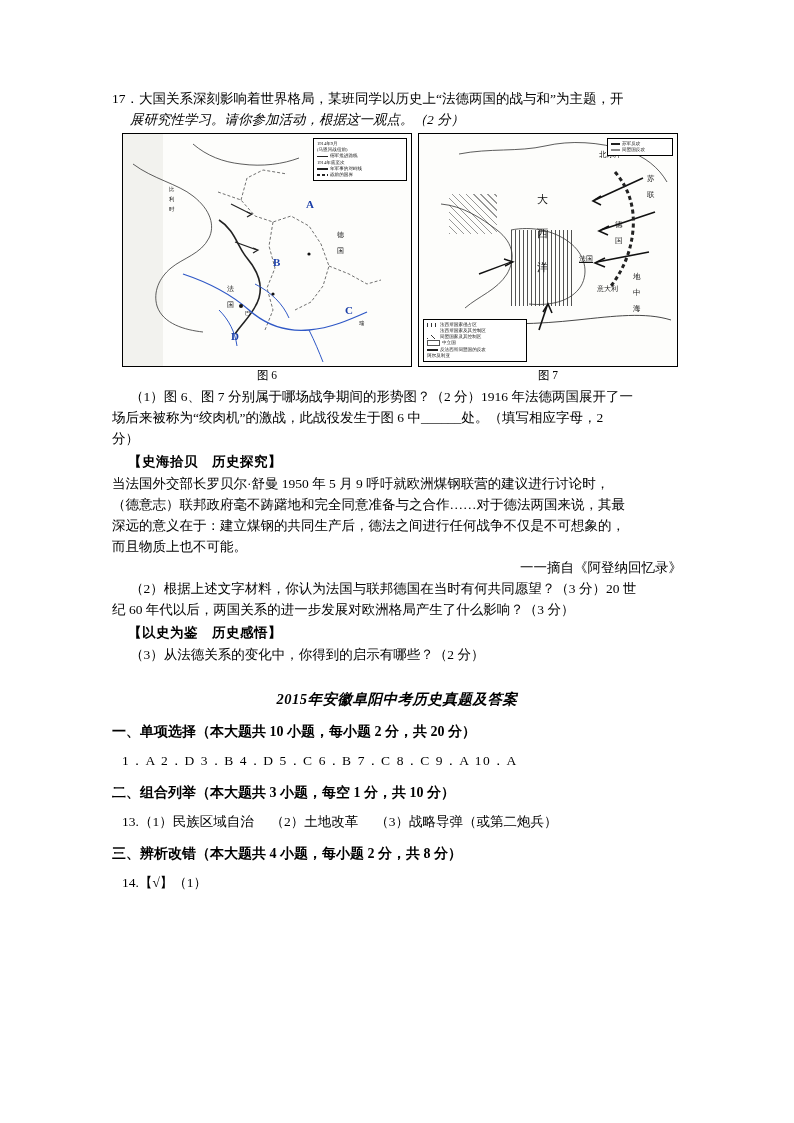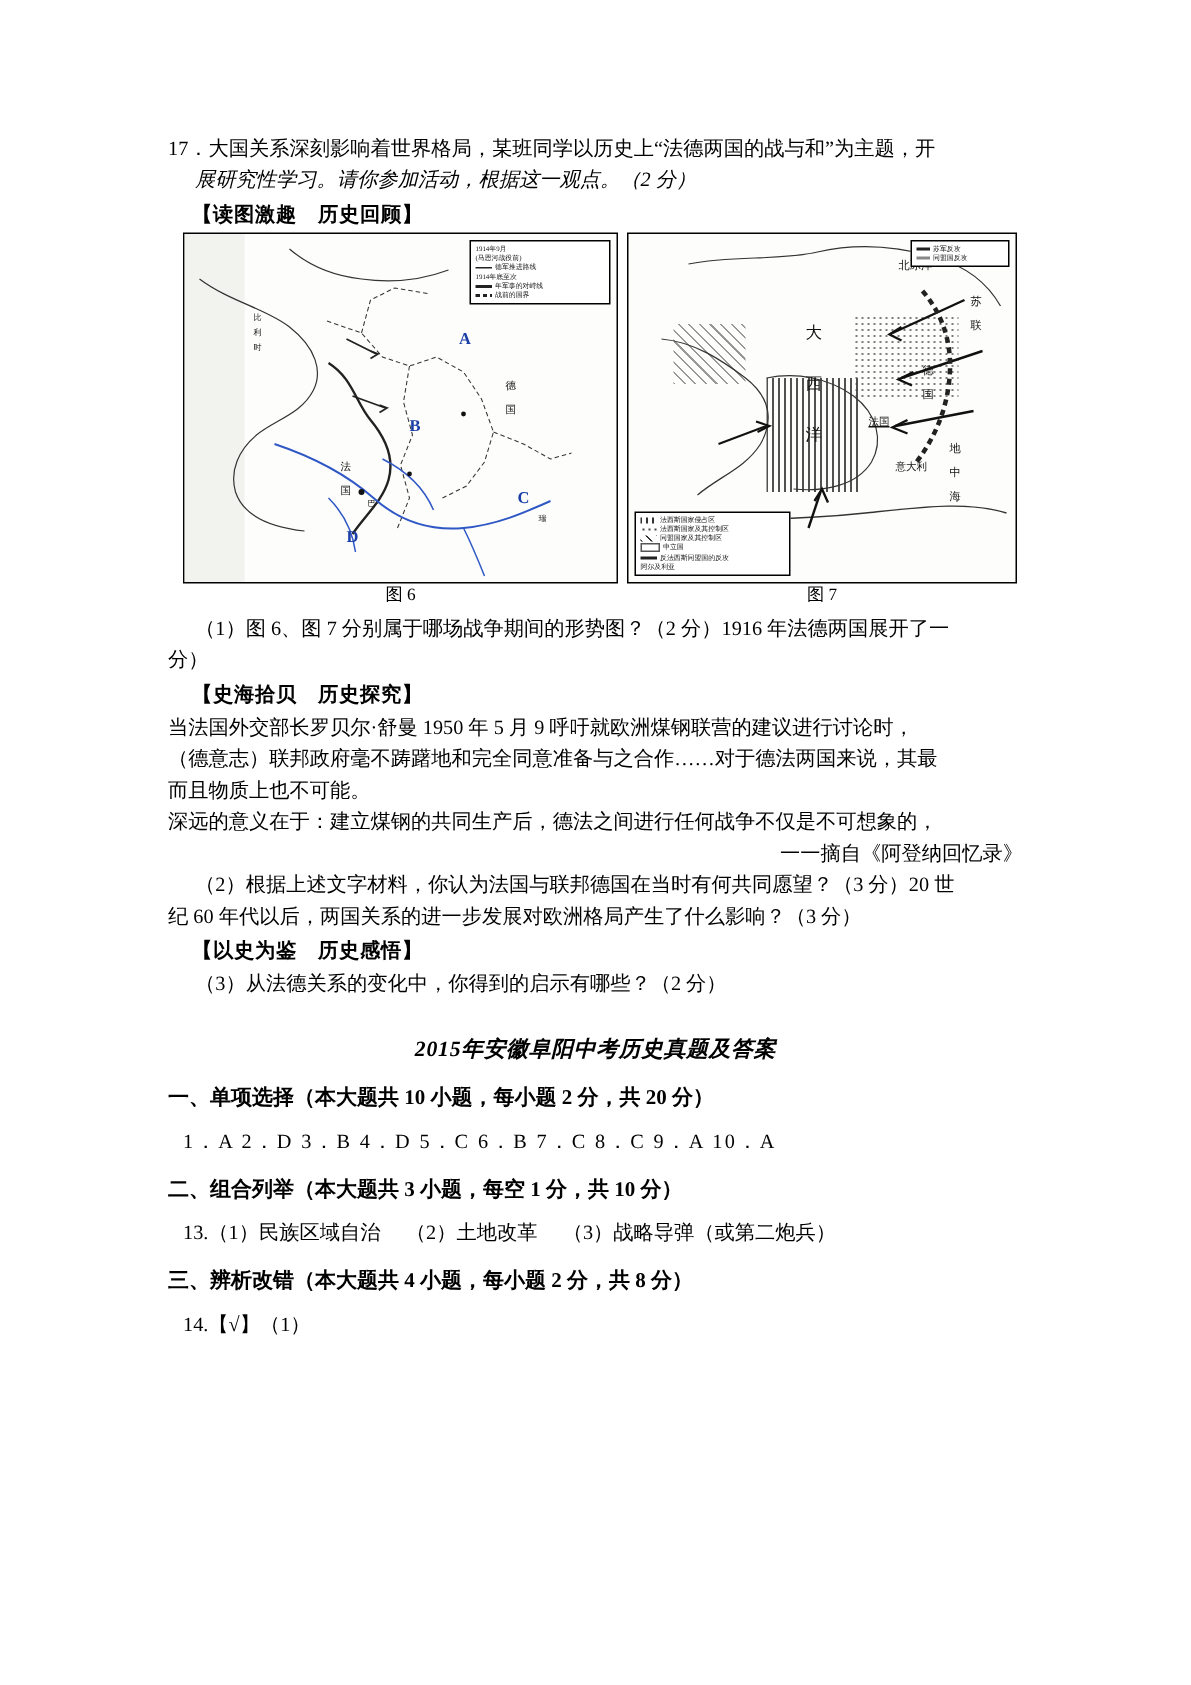"【读图激趣 历史回顾】" div.bracket-head { html: <div> <span>【读图激趣</span><span></span><span>历史回顾】</span> </div> -> none }
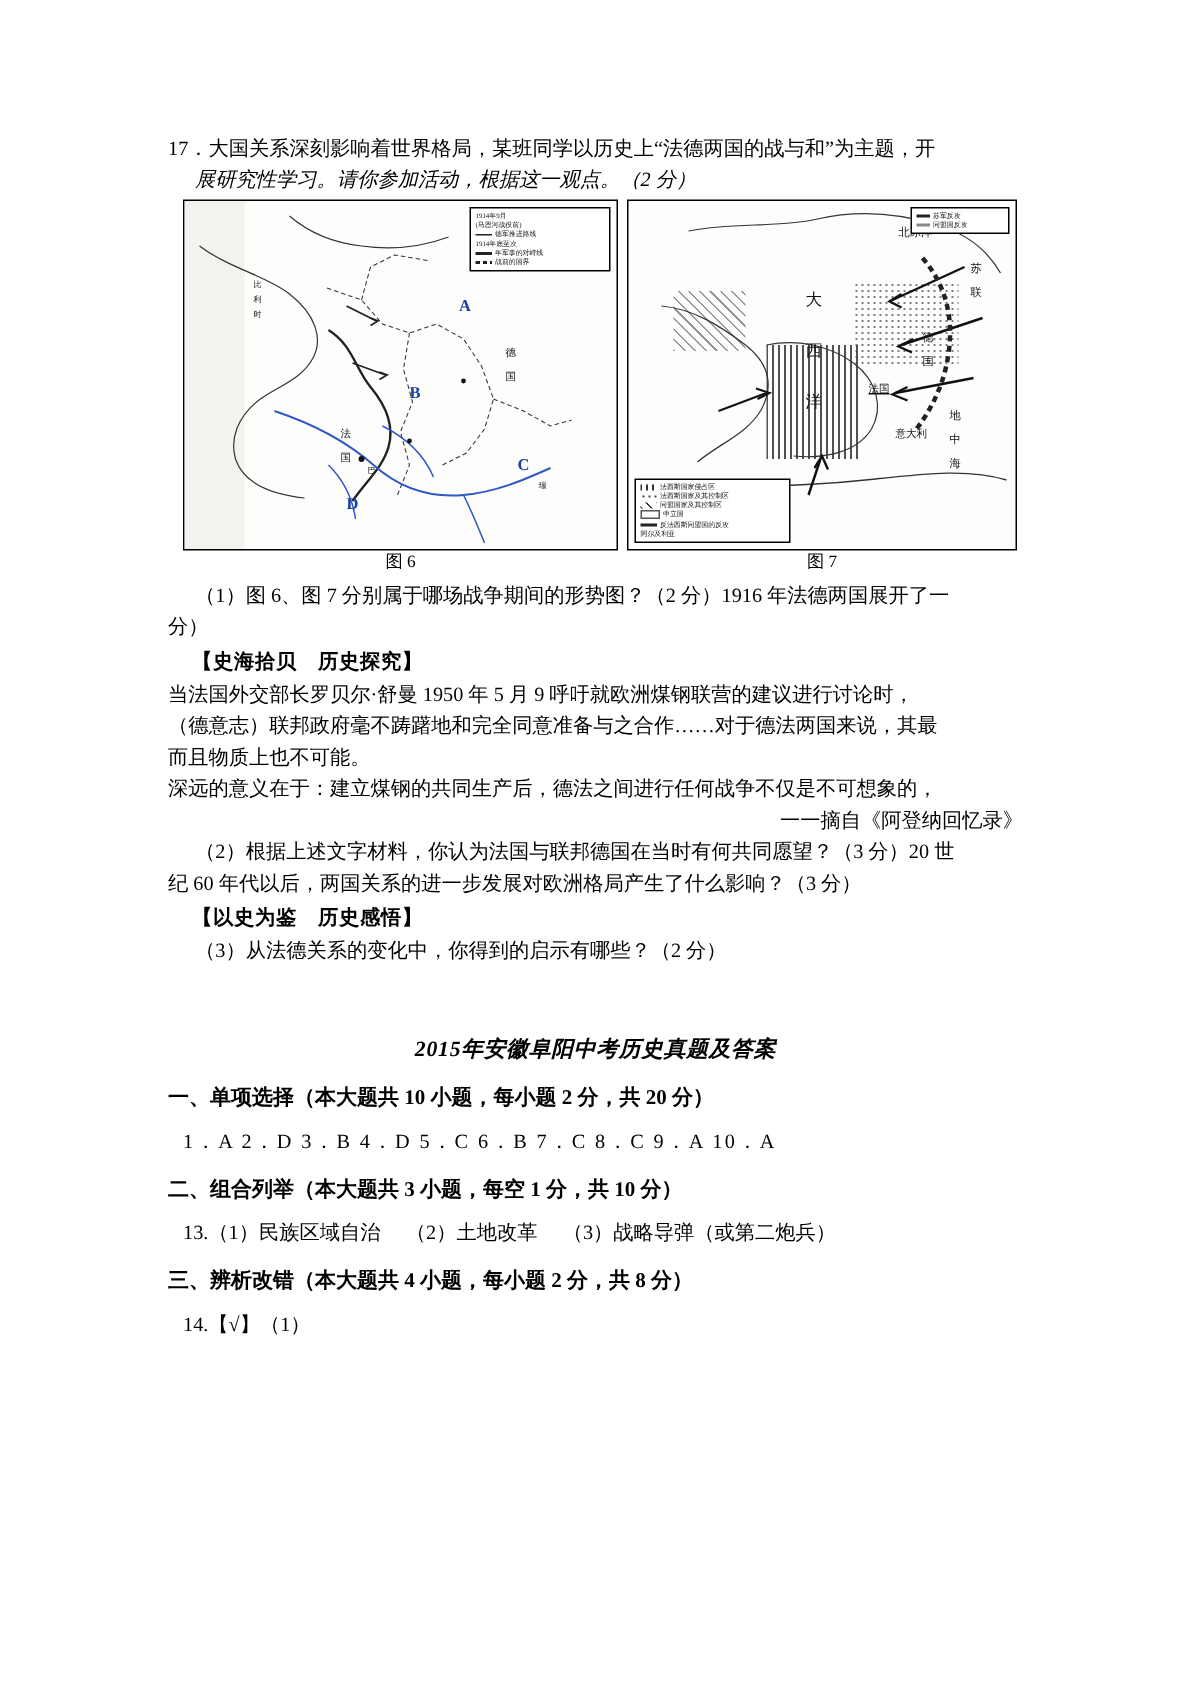"场后来被称为“绞肉机”的激战，此战役发生于图 6" div.q-line { html: none -> <div>场后来被称为“绞肉机”的激战，此战役发生于图 6 中______处。（填写相应字母，2</div> }
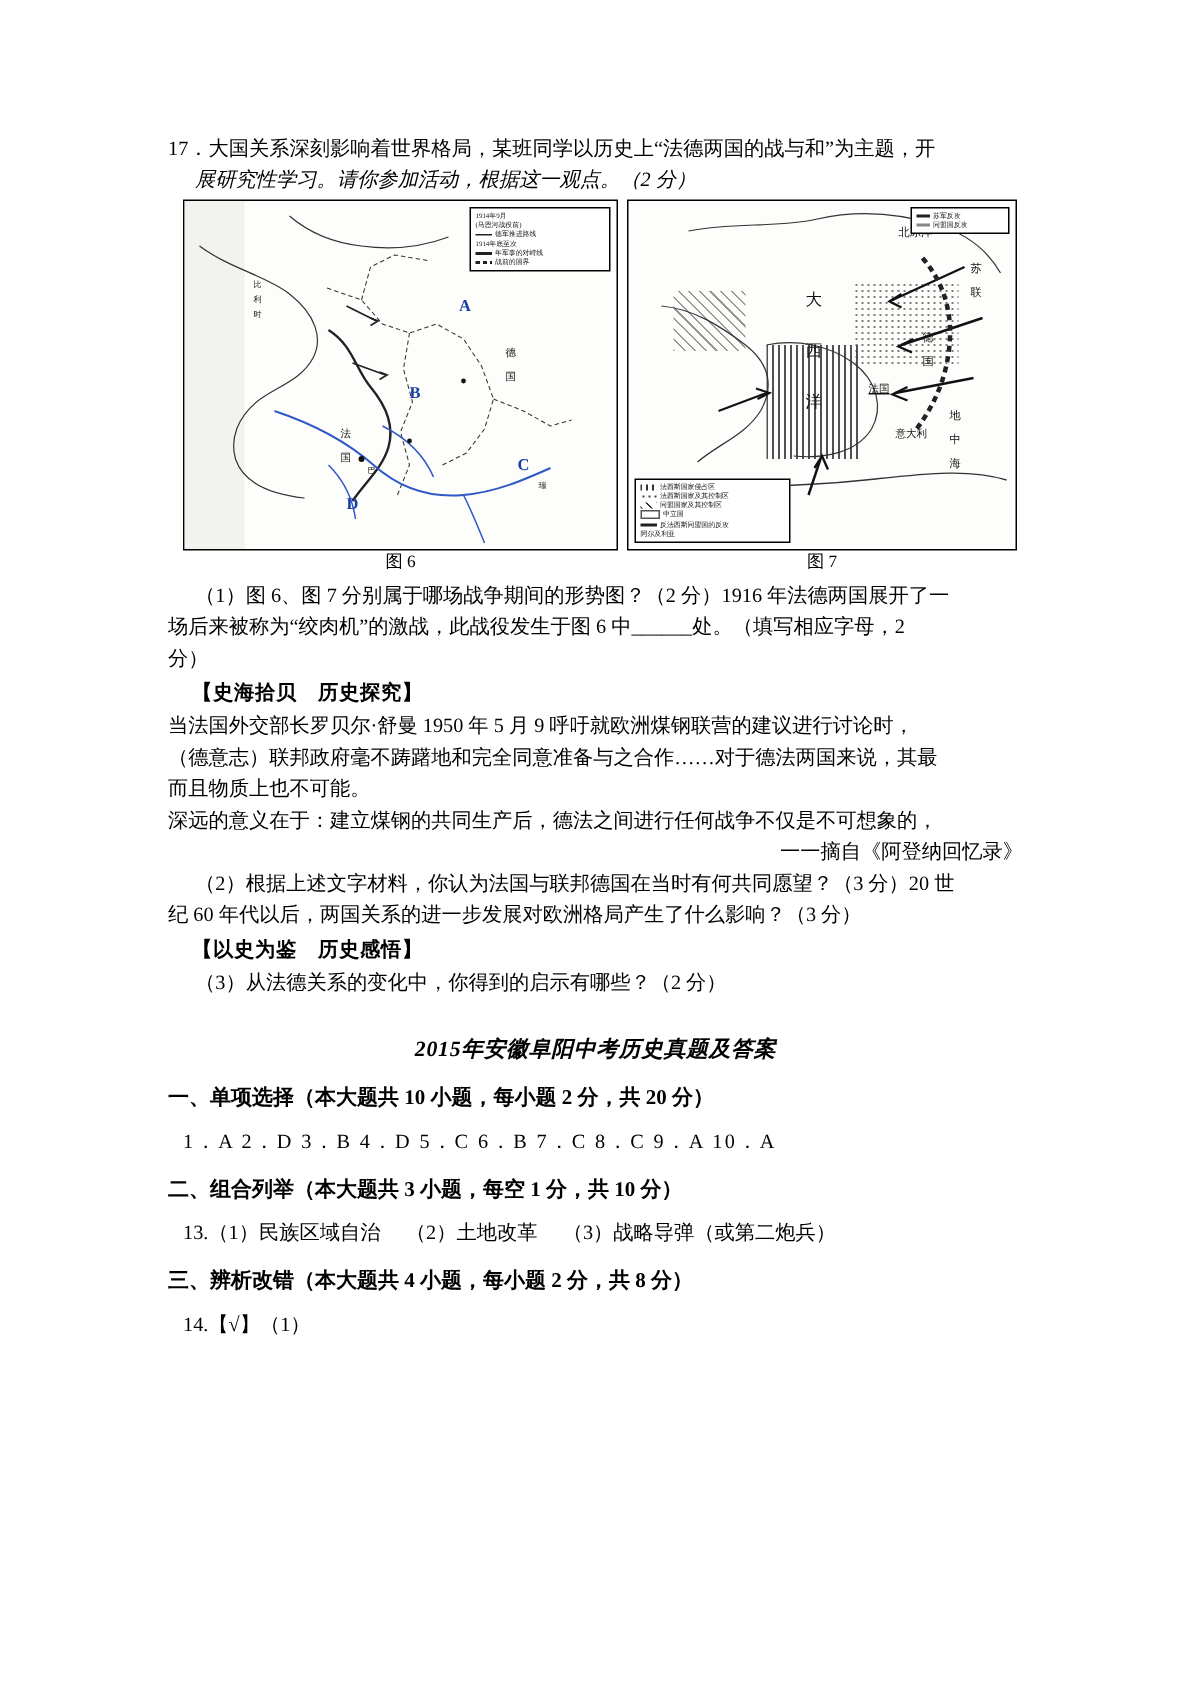"而且物质上也不可能。" div.q-line { order: before "深远的意义在于：建立煤钢的共同生产后，德法之间进行任何战争不仅是不可想象的，" -> after "深远的意义在于：建立煤钢的共同生产后，德法之间进行任何战争不仅是不可想象的，" }
